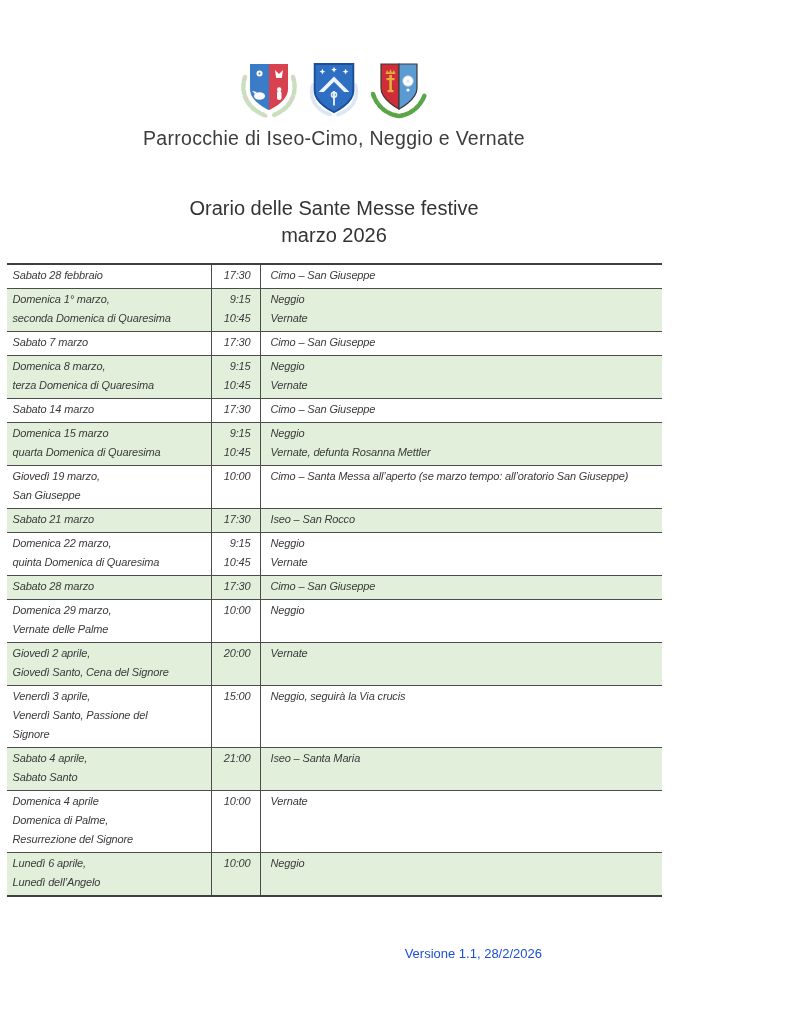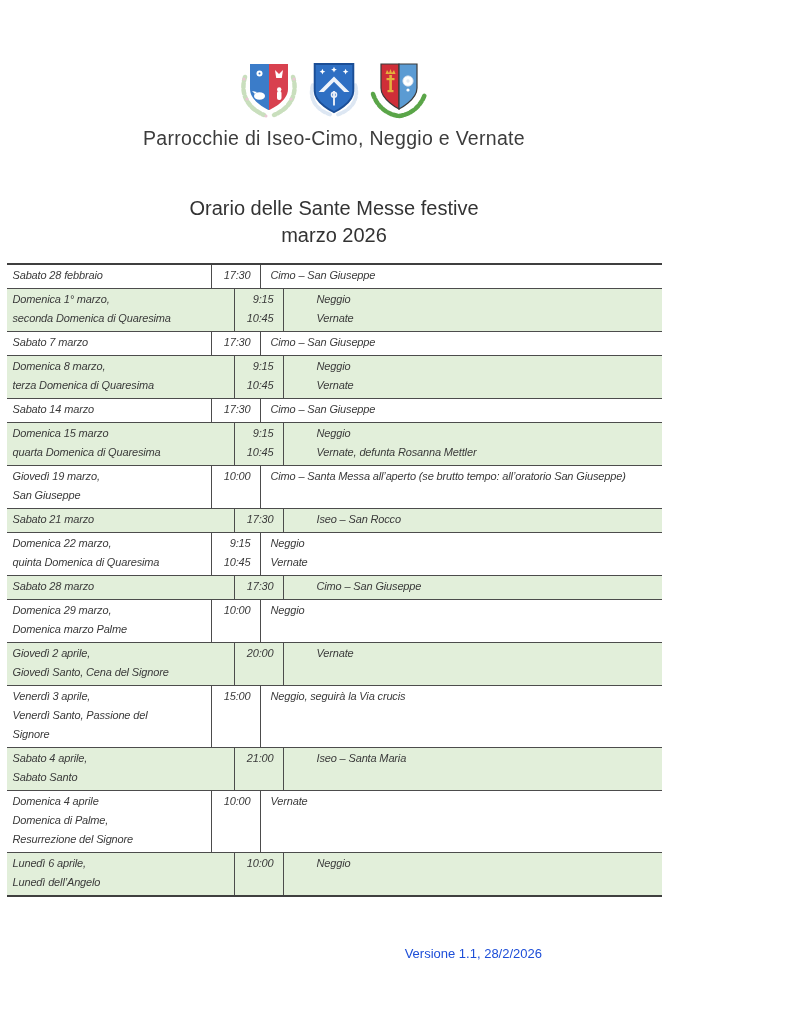"Domenica 1° marzo," .row.hl { gap: 23px -> none }
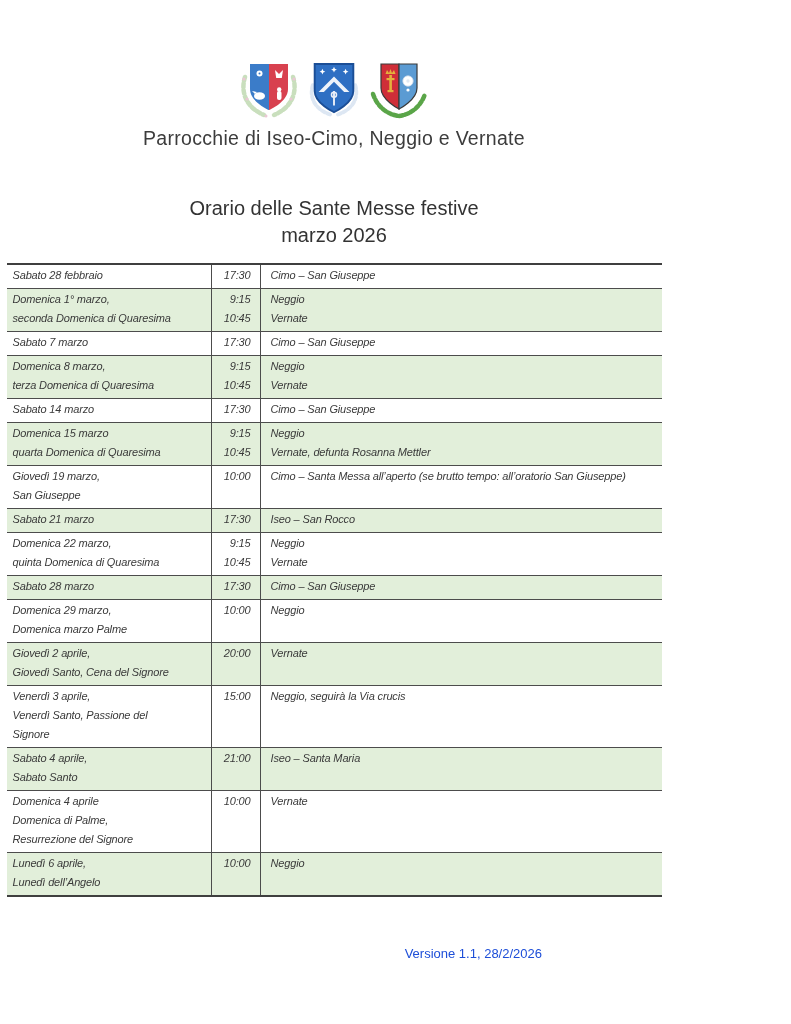"Cimo – Santa Messa all’aperto" div.line { text: brutto -> marzo }
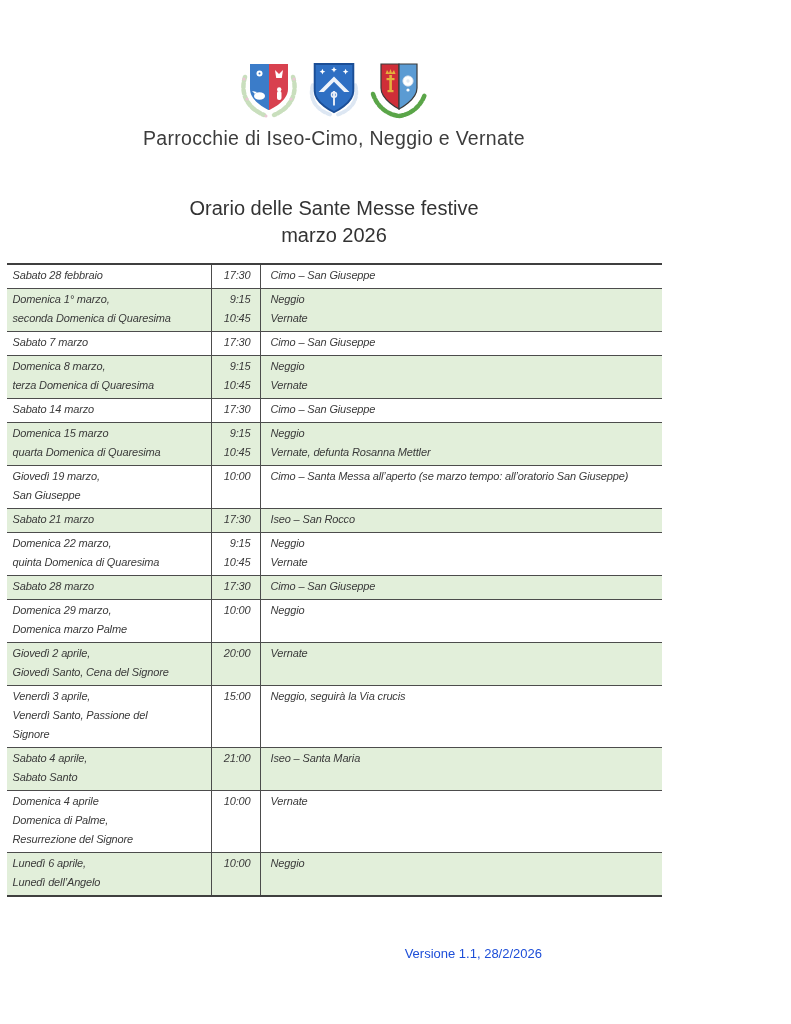"Domenica marzo Palme" div.line { text: Domenica marzo -> Vernate delle }
